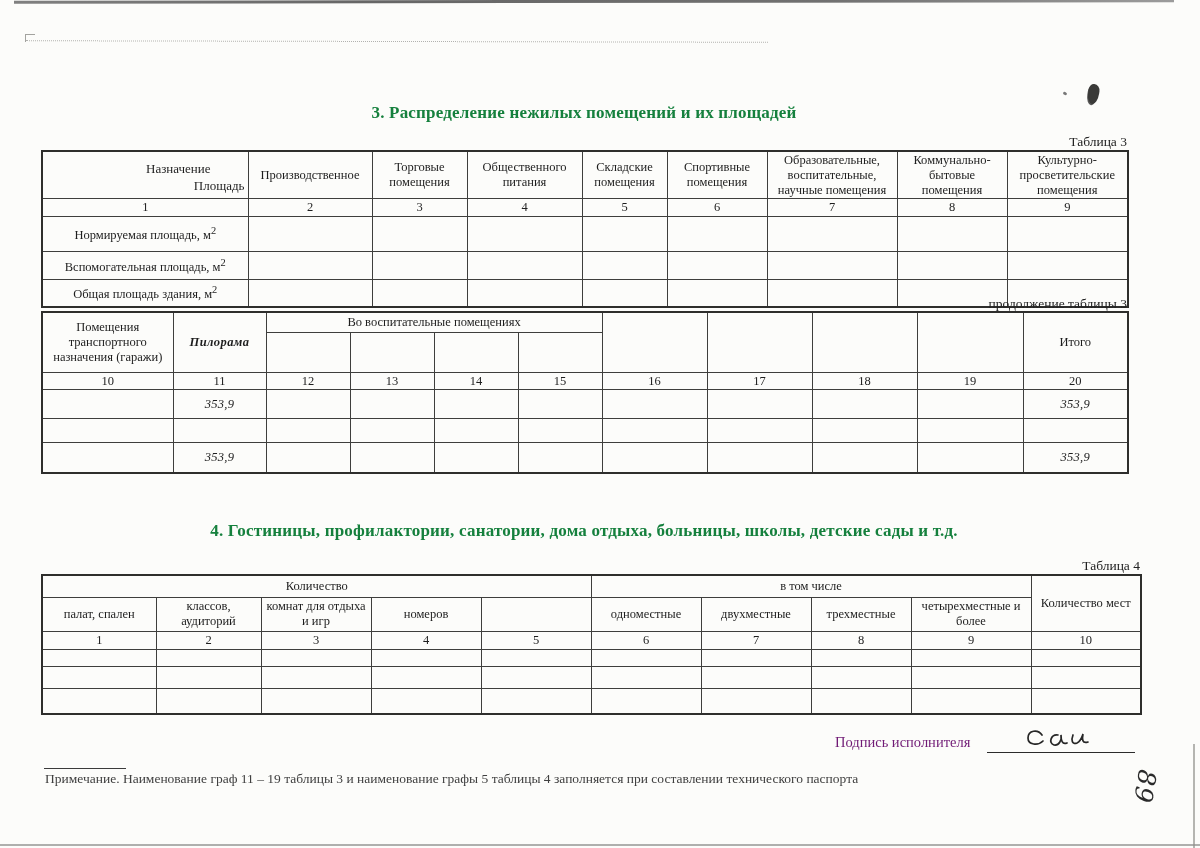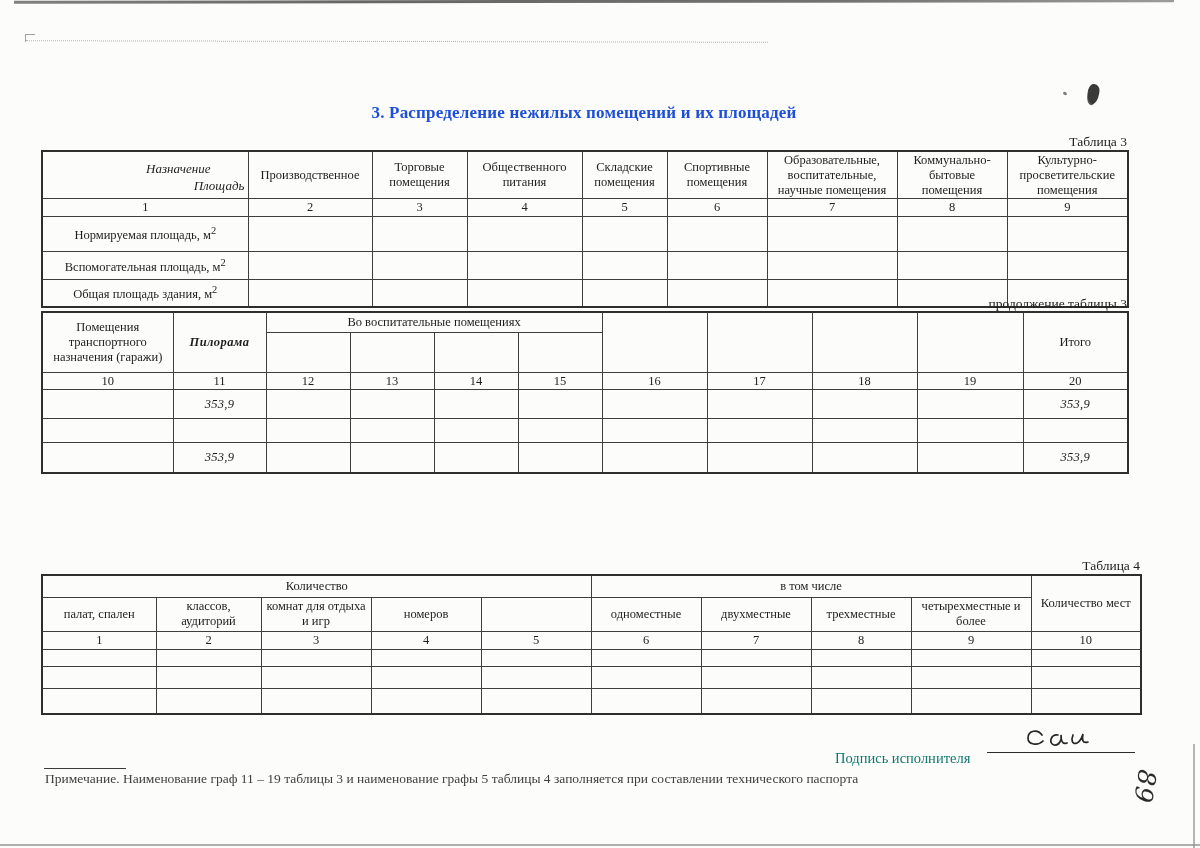"3. Распределение нежилых помещений и" .sec-title { color: #1d4ed8 -> #15803d }
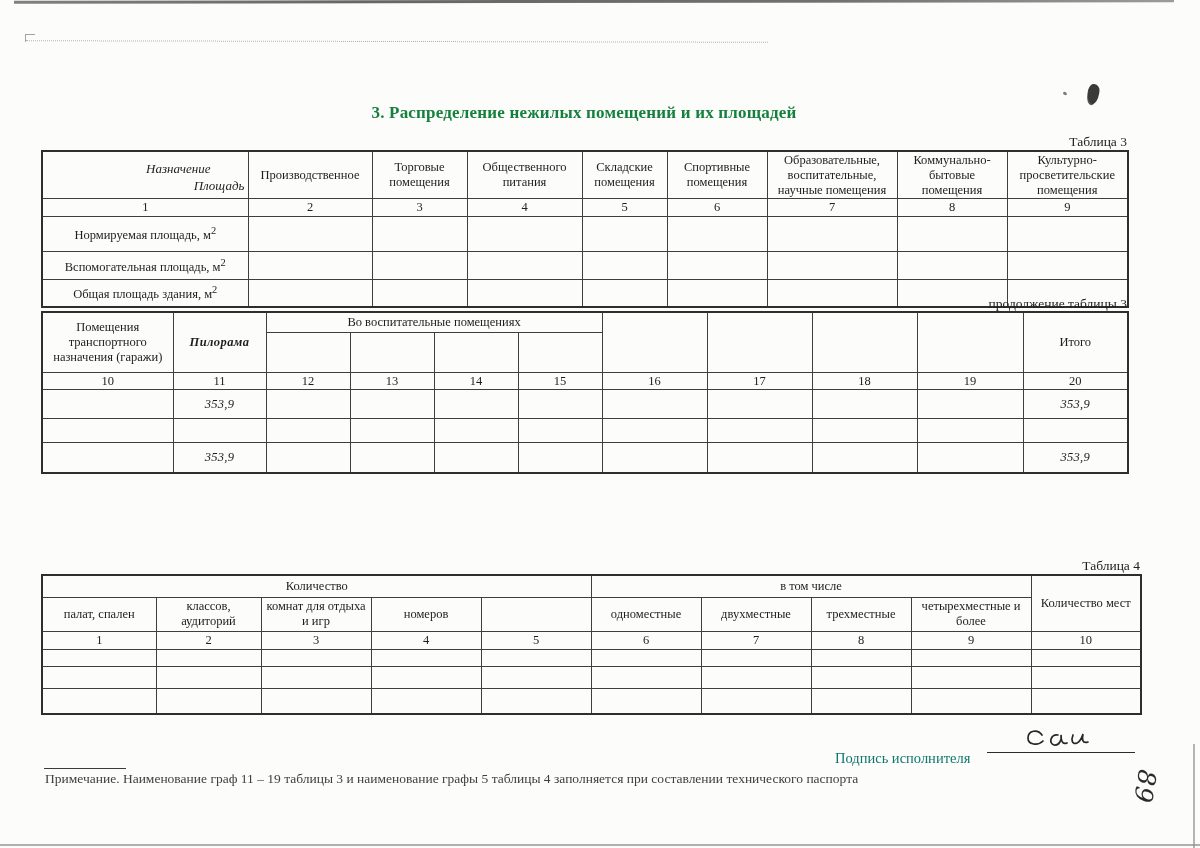"Назначение" td.corner { font-style: italic -> none }
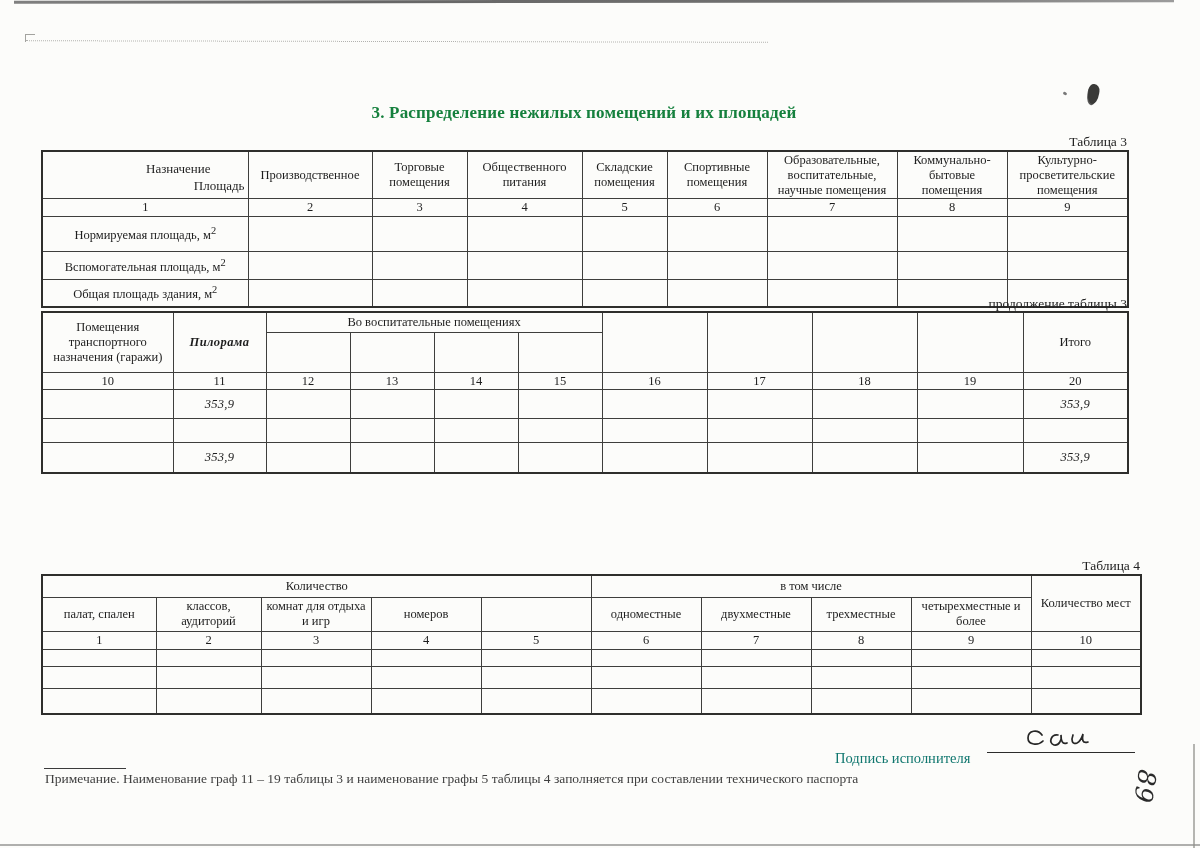"4. Гостиницы, профилактории, санатории," div.sec-title { html: none -> <div>4. Гостиницы, профилактории, санатории, дома отдыха, больницы, школы, детские сады и т.д.</div> }
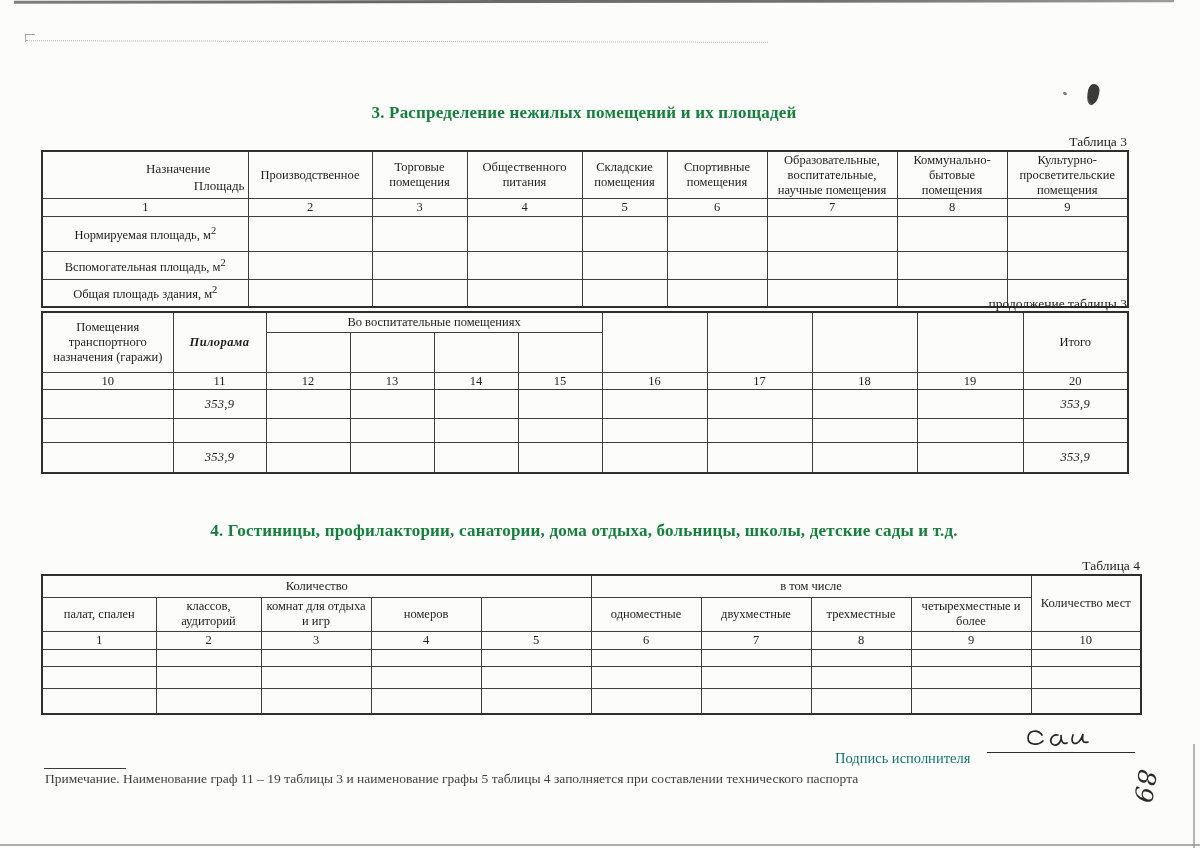"Подпись исполнителя" .sig-label { color: #0f766e -> #701a75; top: 750px -> 734px }
